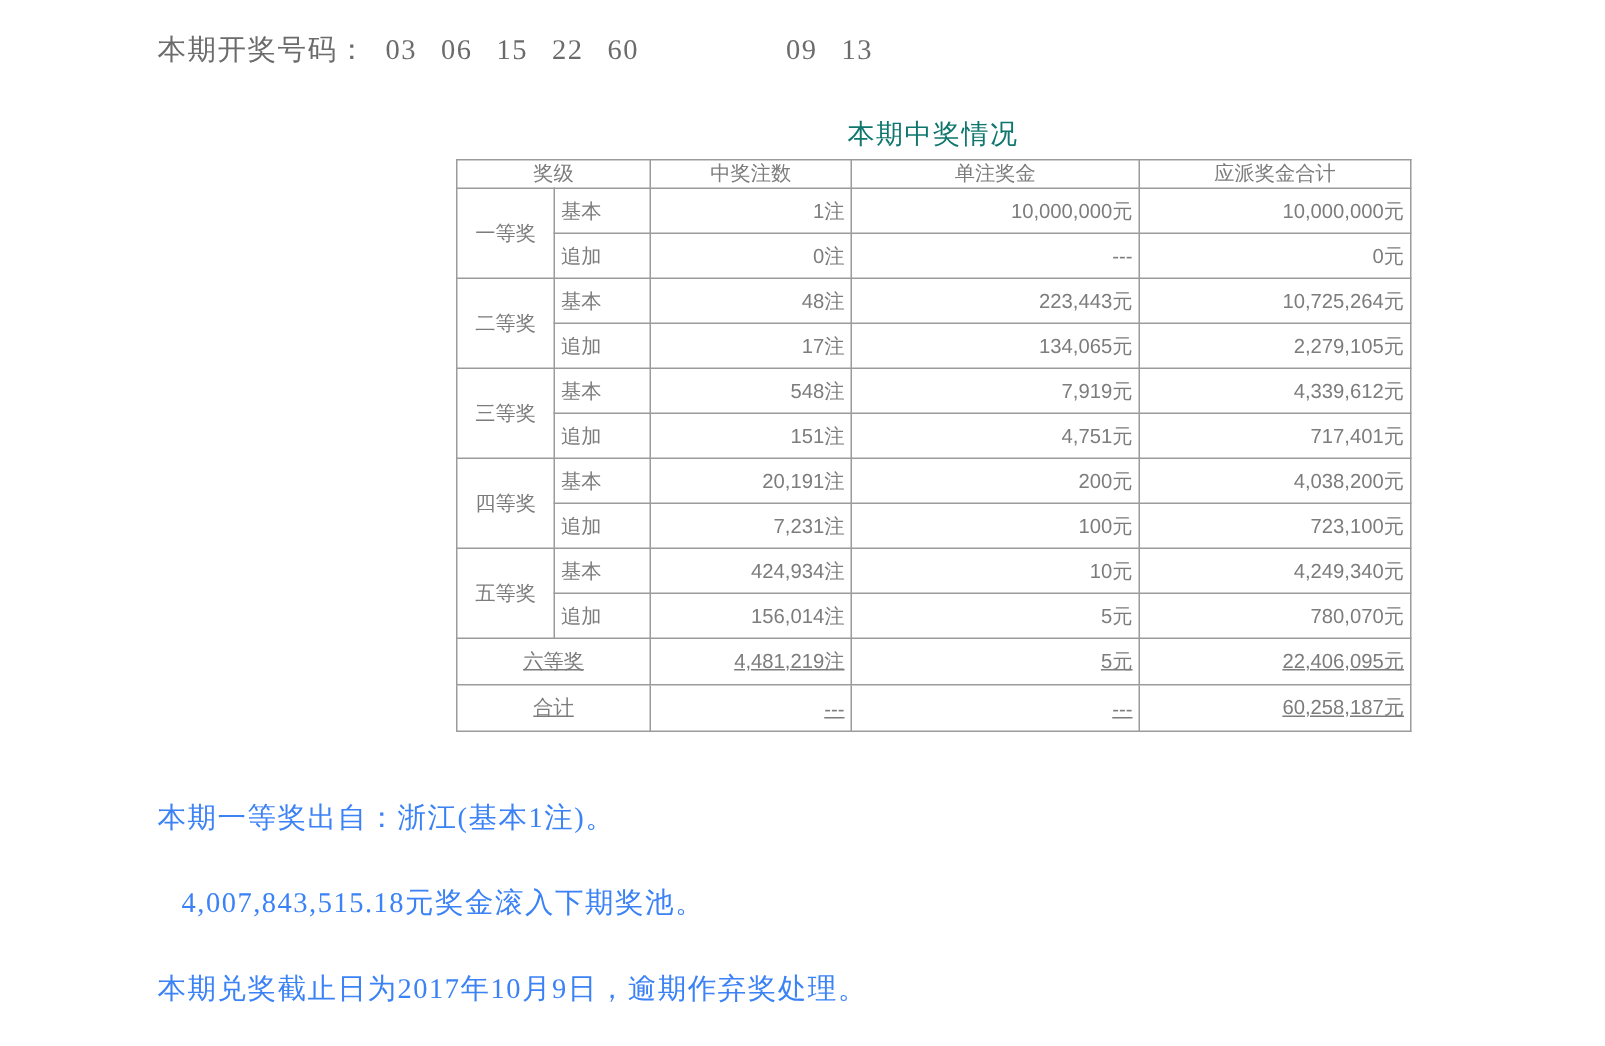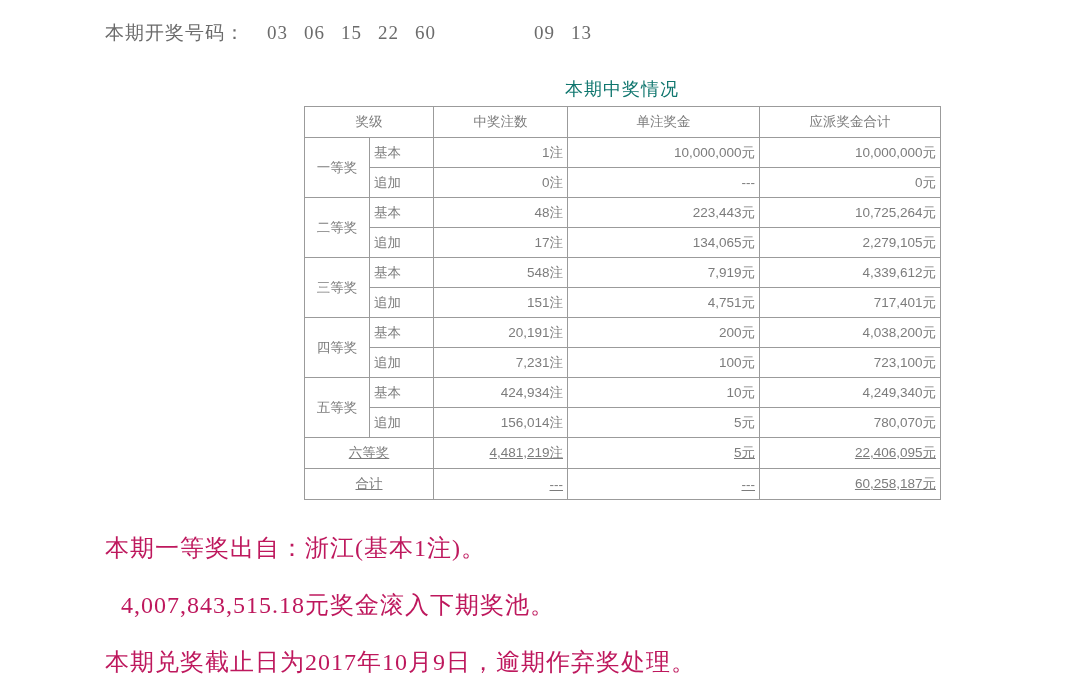"03" .draw-line .num.first-front { margin-left: 22px -> 12px }
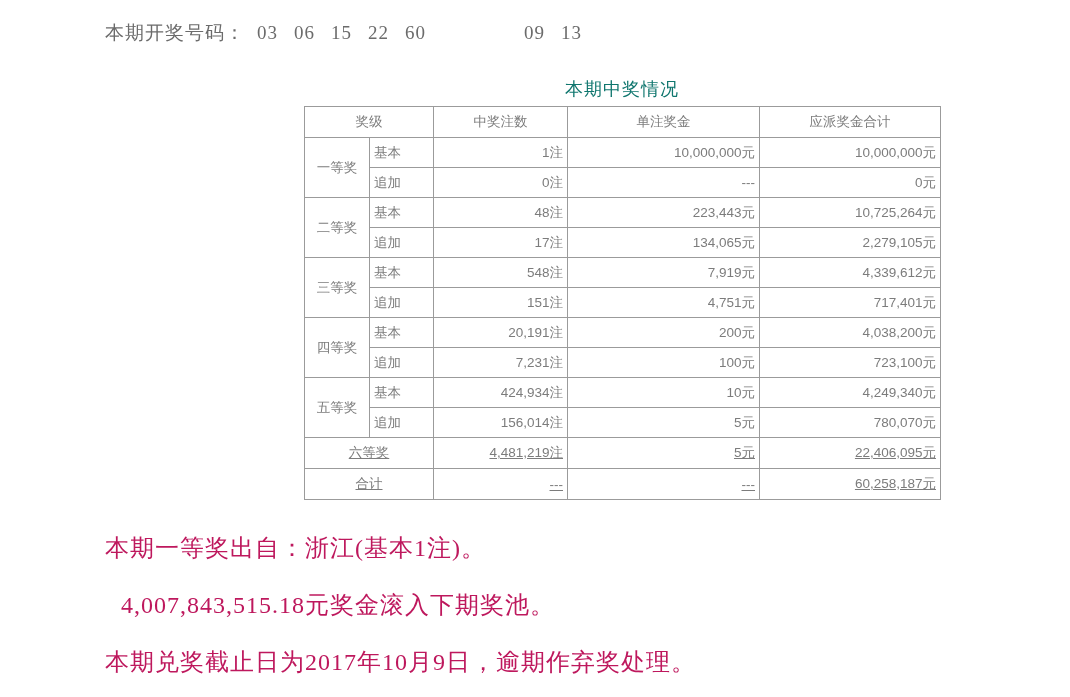"奖级" .prize-table thead th { height: 31px -> 19px }
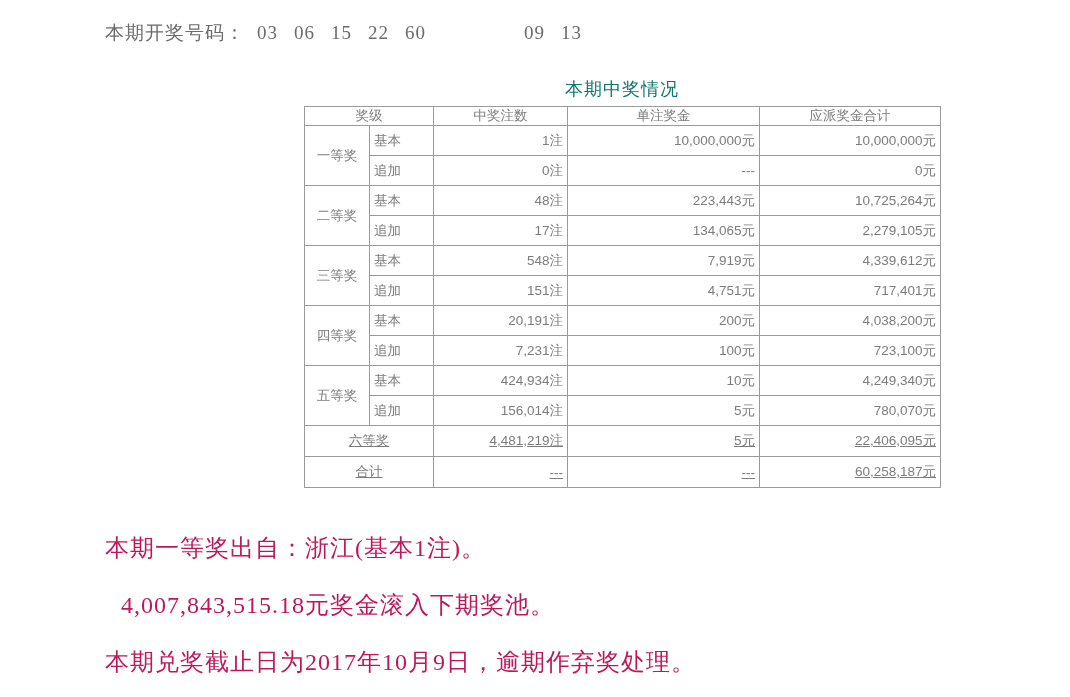"本期一等奖出自：浙江(基本1注)。" .note { color: #be185d -> #3b82f6; font-size: 24px -> 19px }
